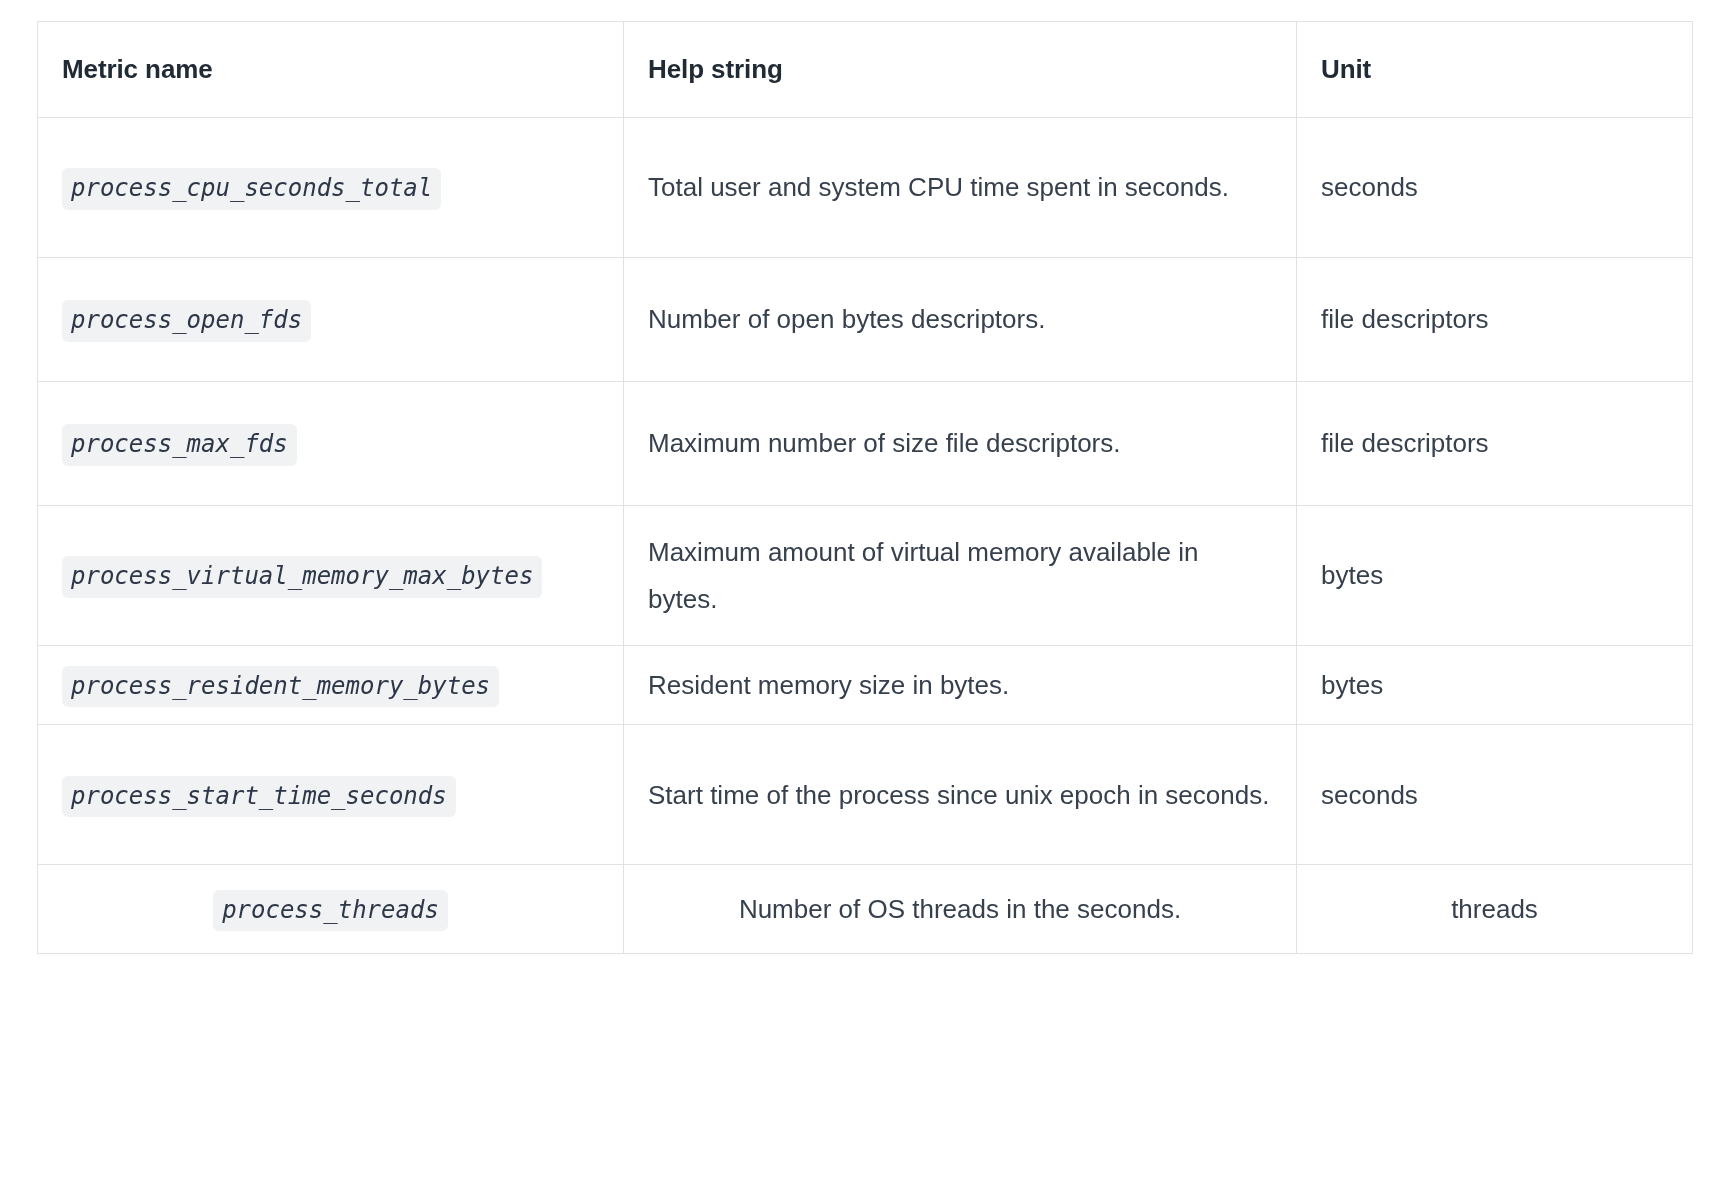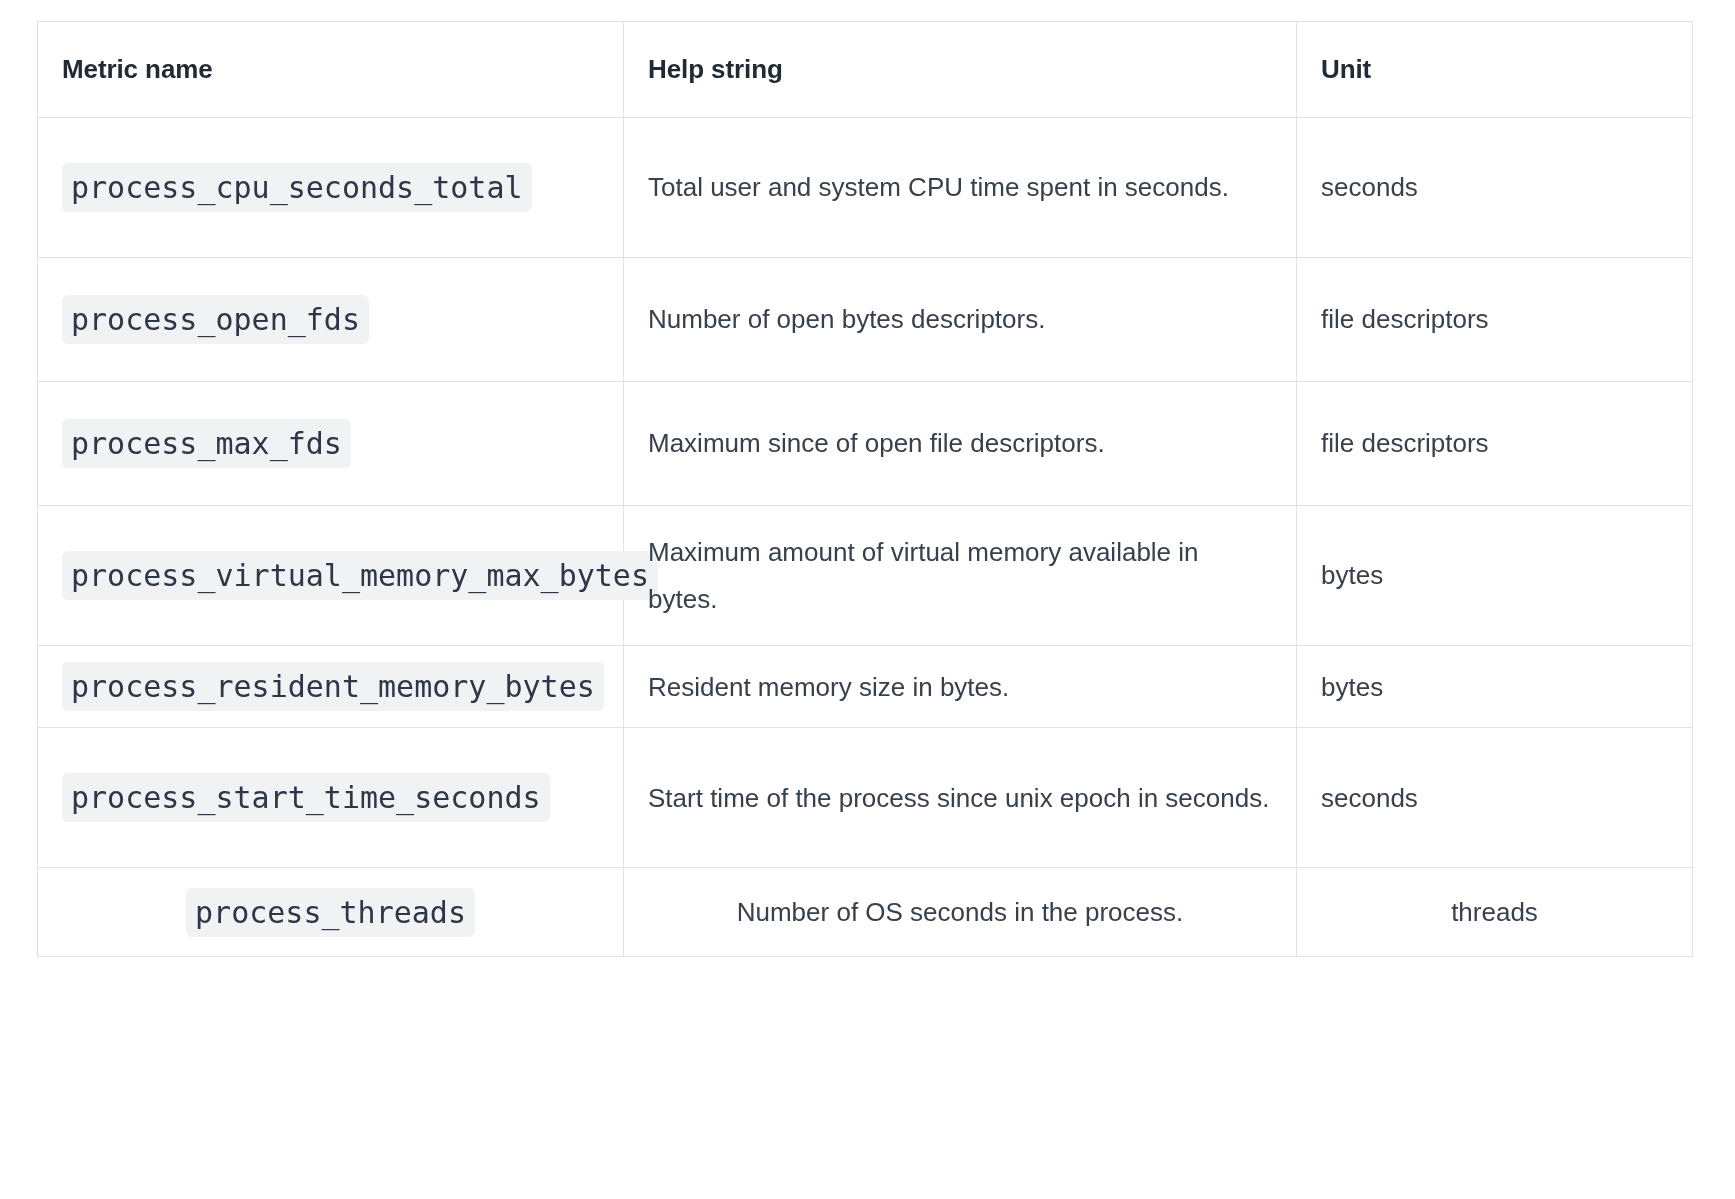"process_cpu_seconds_total" code.metric-chip { font-size: 30px -> 24px; font-style: none -> italic }
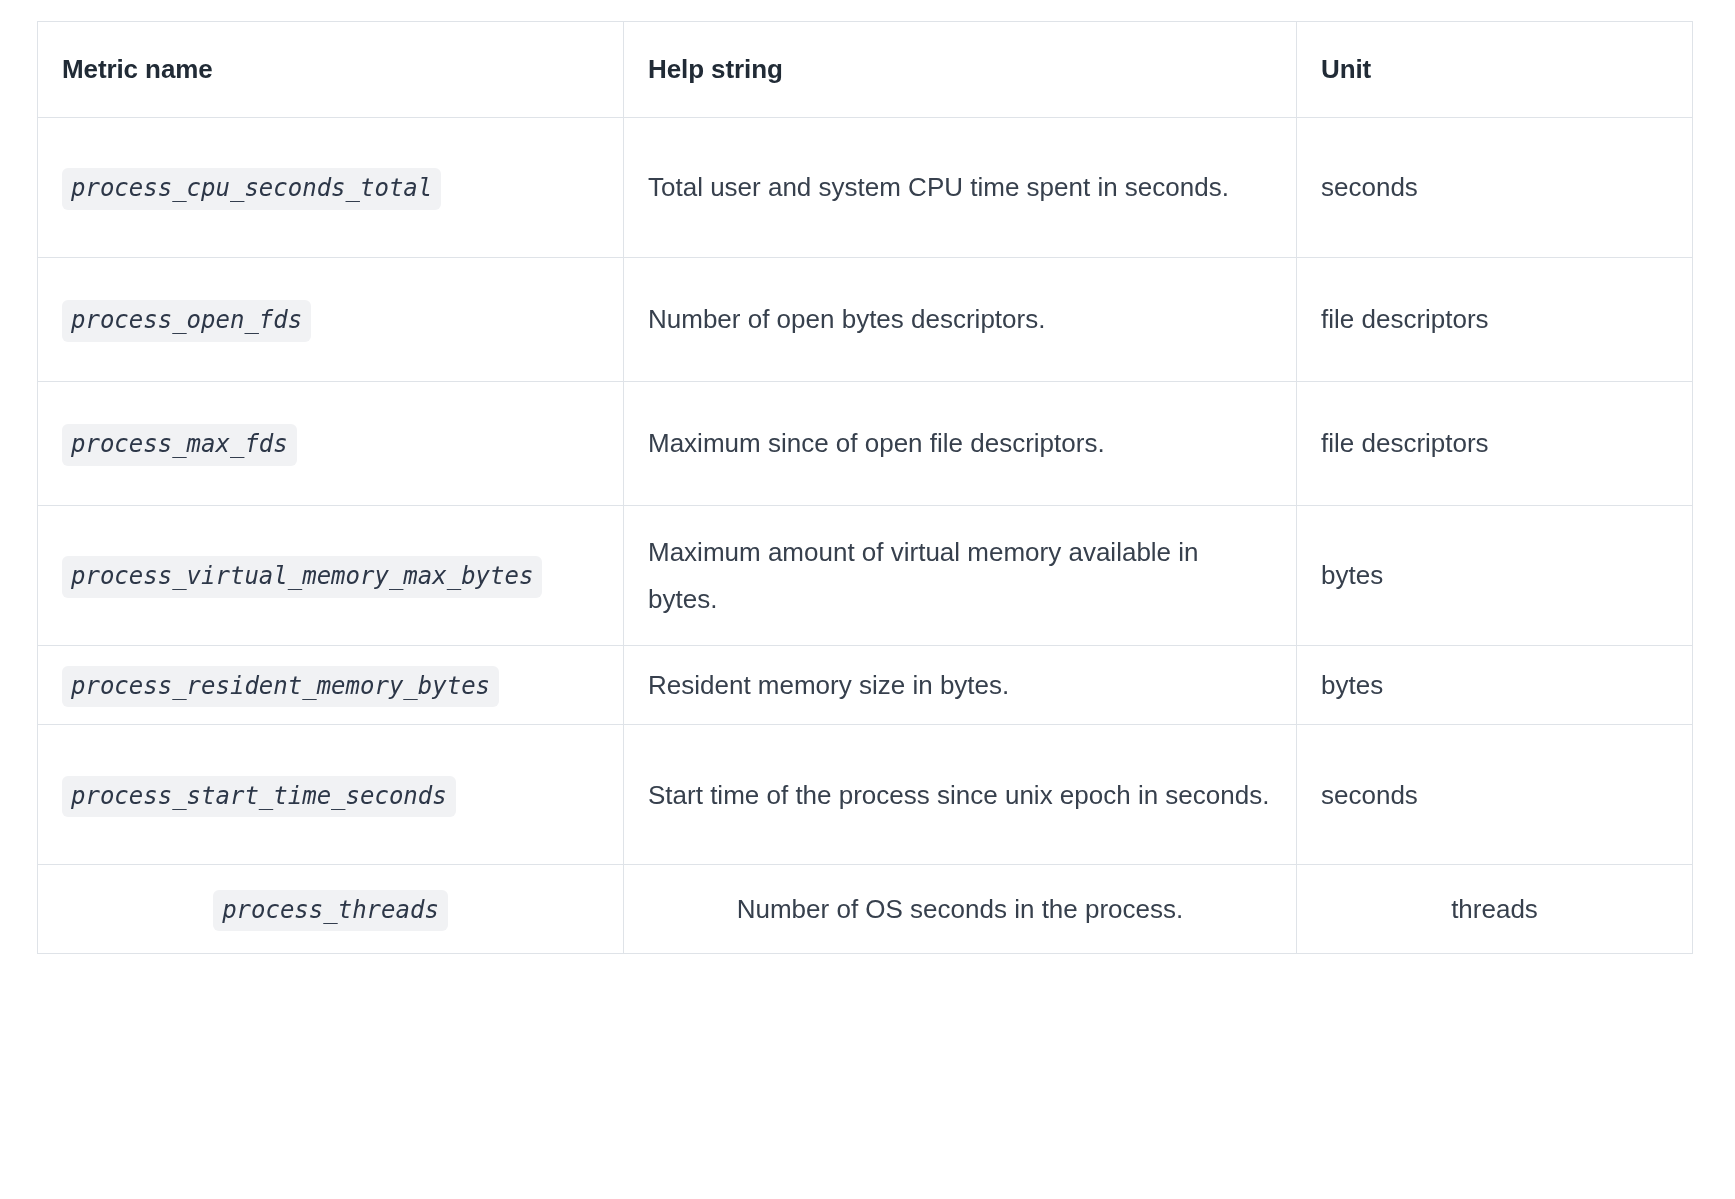"Maximum since of open file" span.help-text { text: since of open -> number of size }
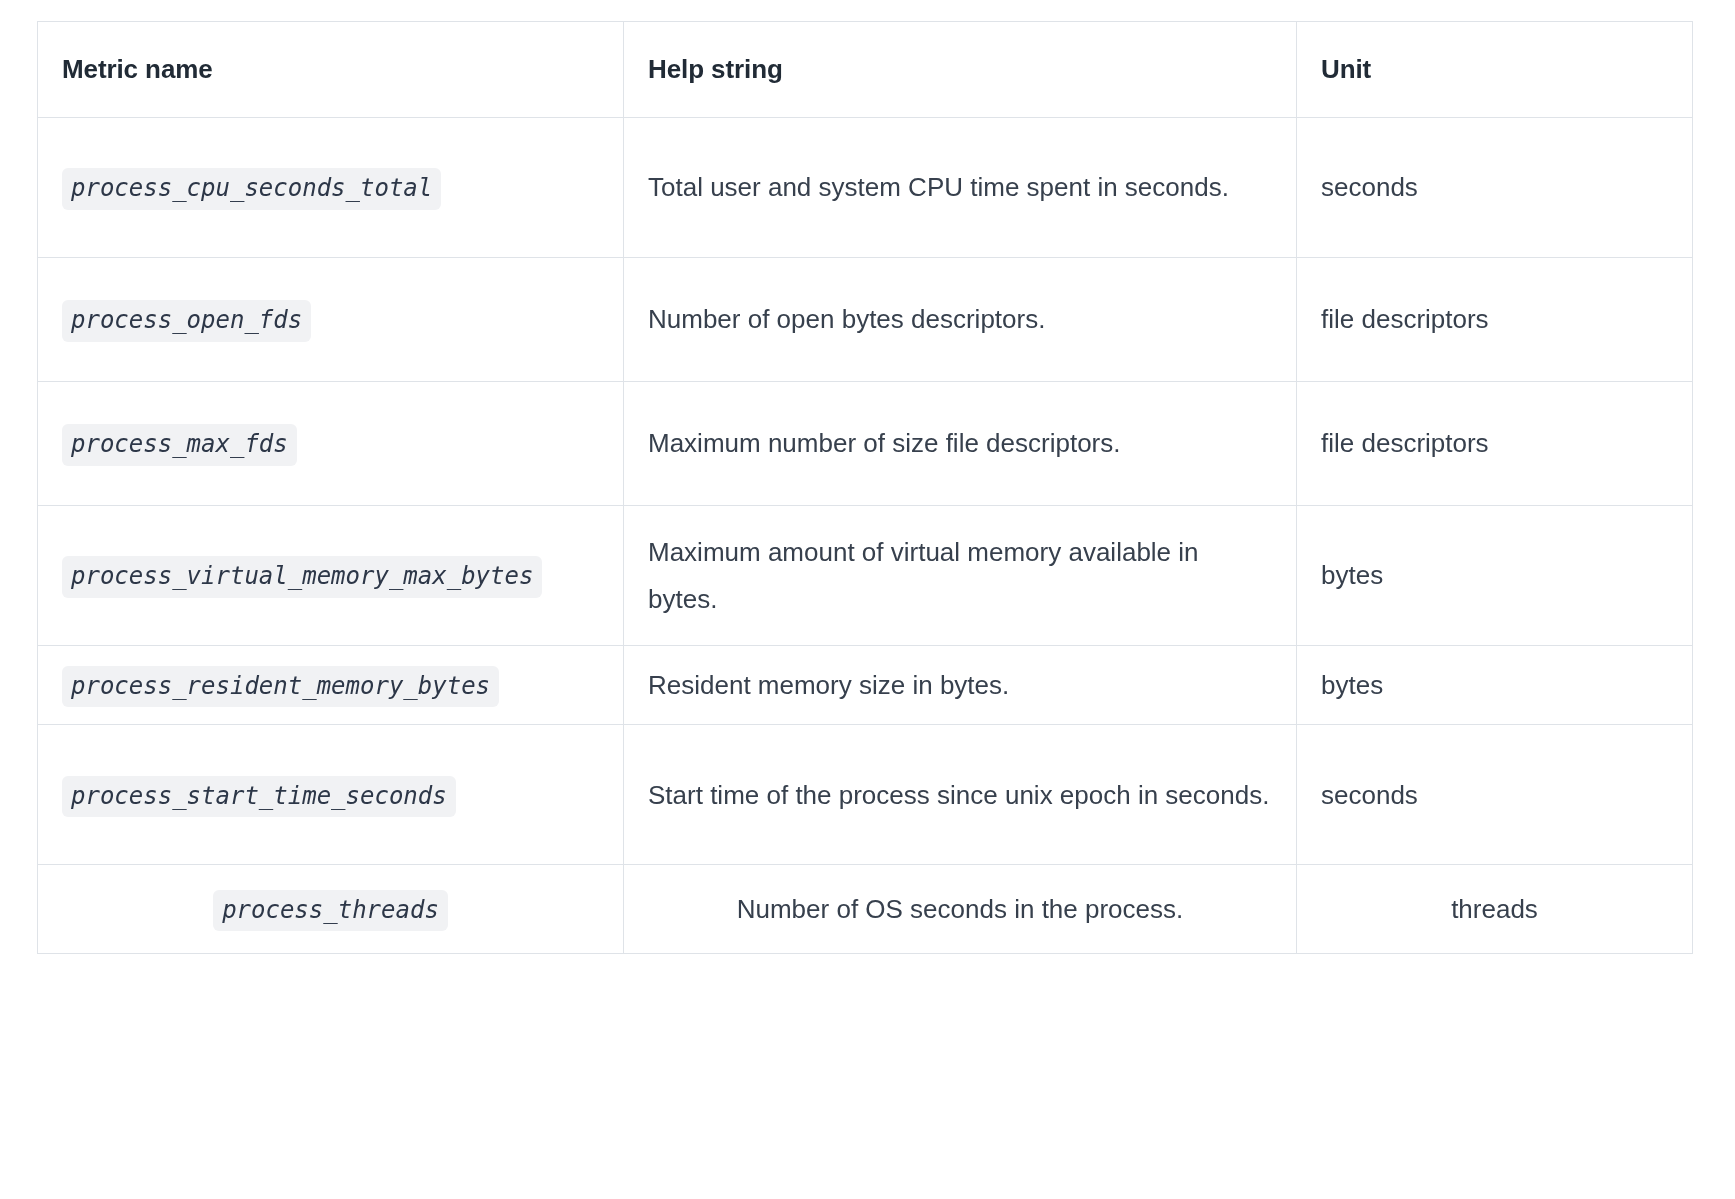"Number of OS seconds in" span.help-text { text: seconds in the process -> threads in the seconds }
